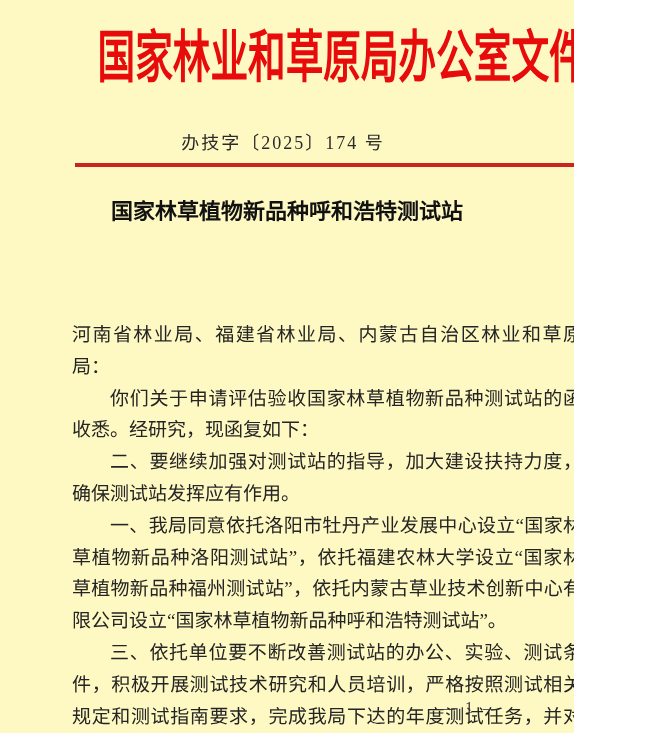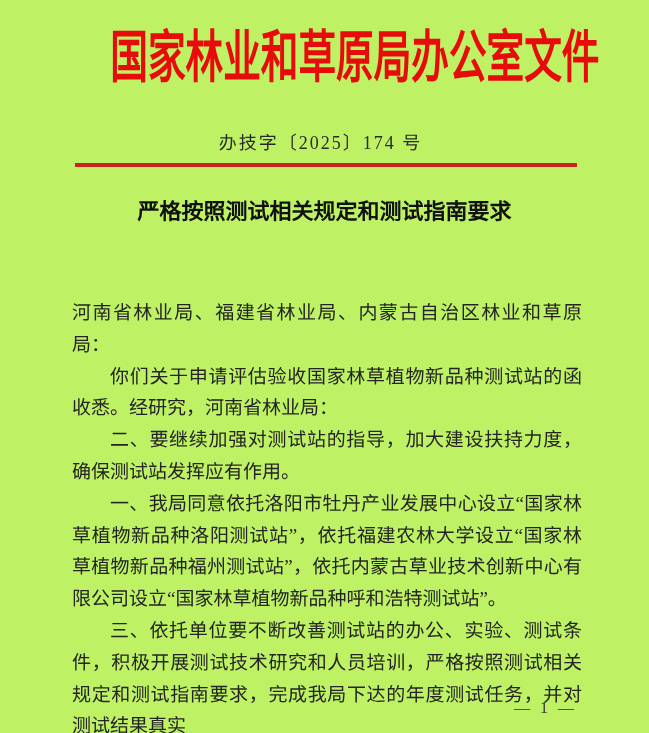"国家林业和草原局办公室文件" .page { background: #bef264 -> #fef9c3; width: 649px -> 574px }
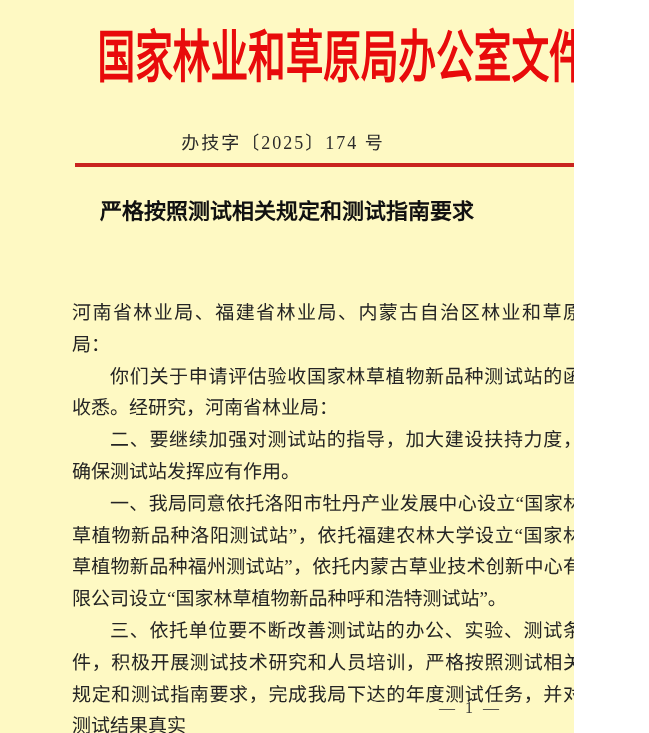"严格按照测试相关规定和测试指南要求" div { text: 严格按照测试相关规定和测试指南要求 -> 国家林草植物新品种呼和浩特测试站 }
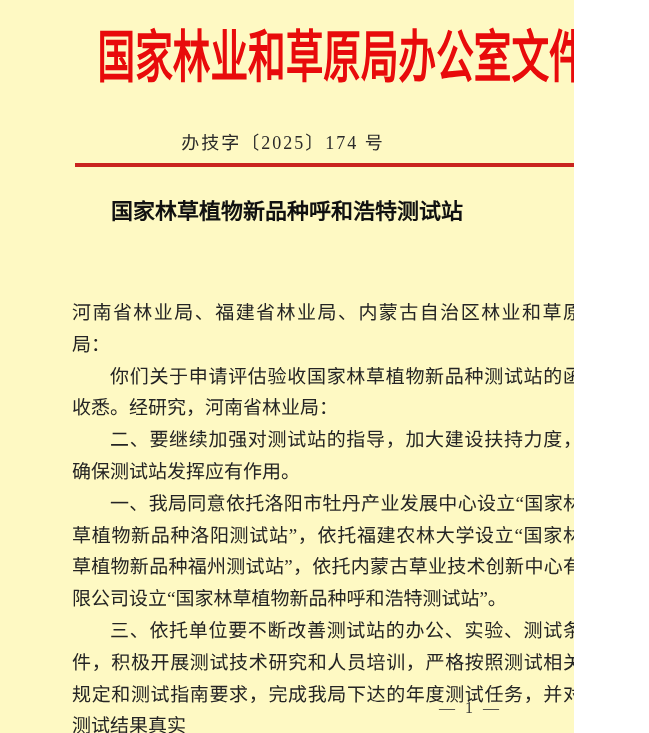"河南省林业局、福建省林业局、内蒙古自治区林业和草原局：" .doc-body p.salutation { margin-top: none -> 22px }
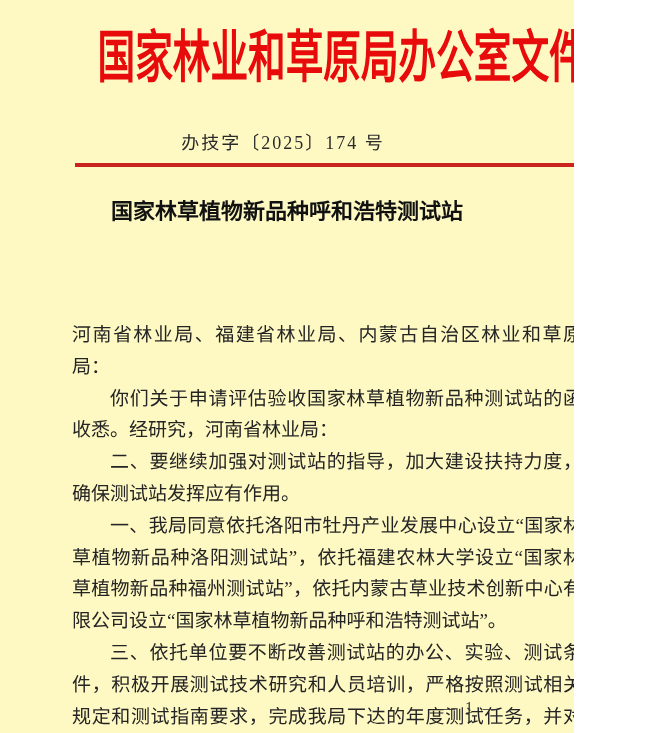"你们关于申请评估验收国家林草植物新品种测试站的函收悉。经研究，河南省林业局：" p { text: 河南省林业局 -> 现函复如下 }
